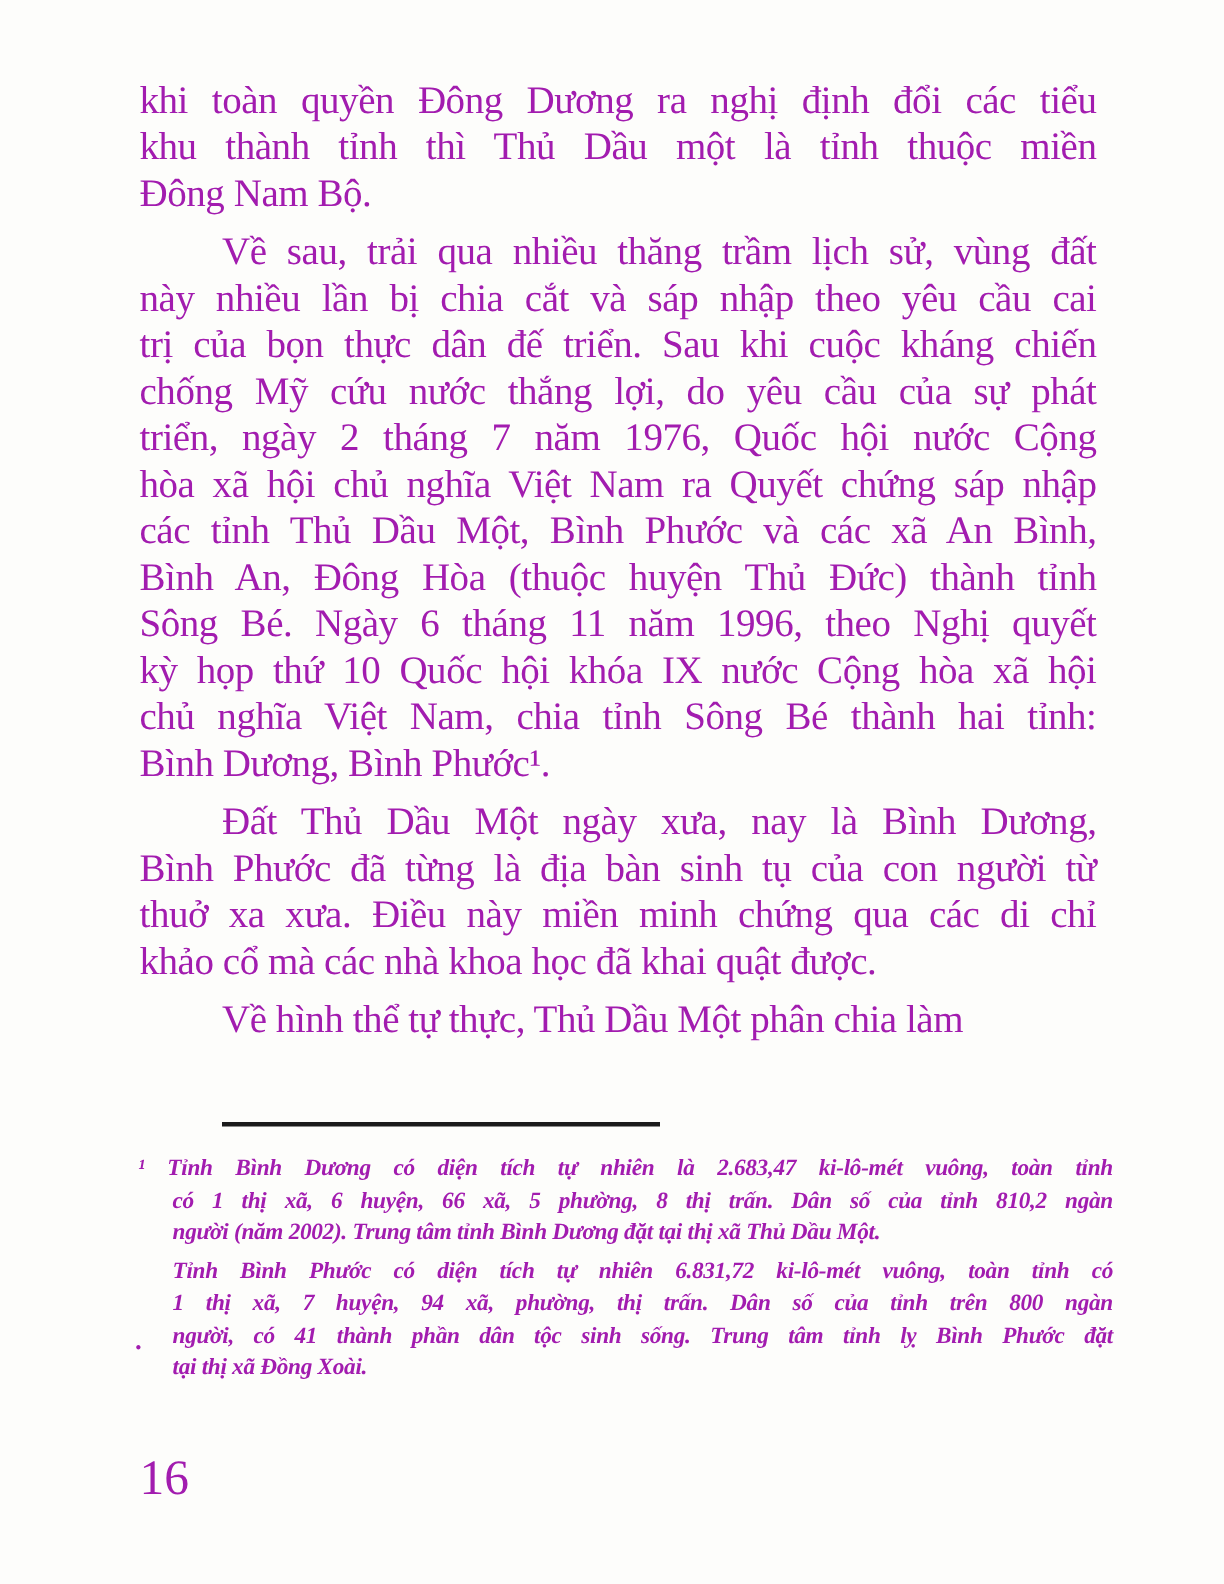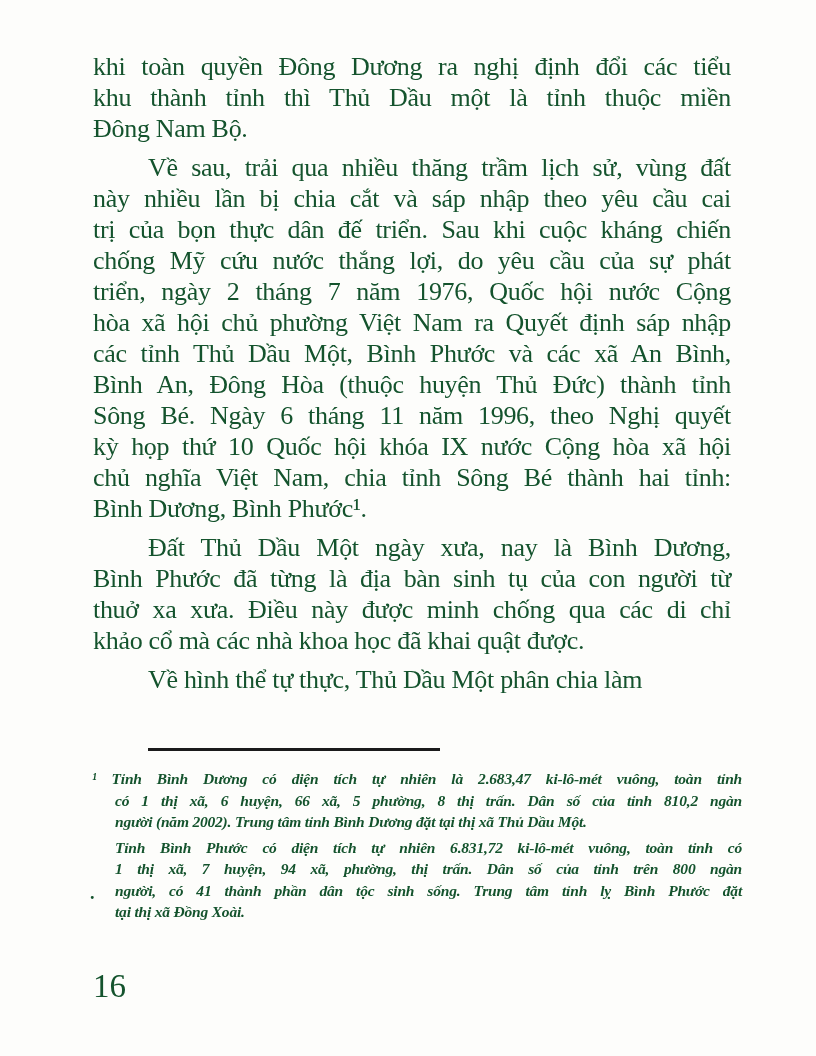"khi toàn quyền Đông Dương" .page { color: #14532d -> #a21caf }
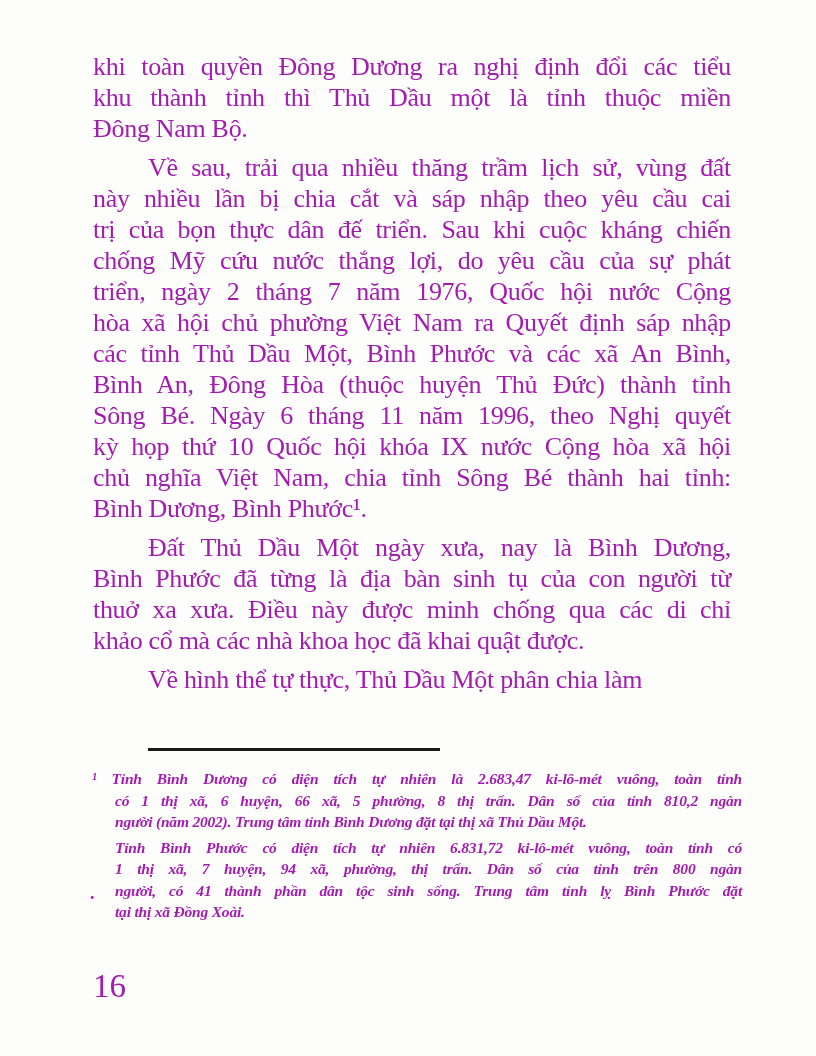"hòa xã hội chủ phường" div.line { text: phường Việt Nam ra Quyết định -> nghĩa Việt Nam ra Quyết chứng }
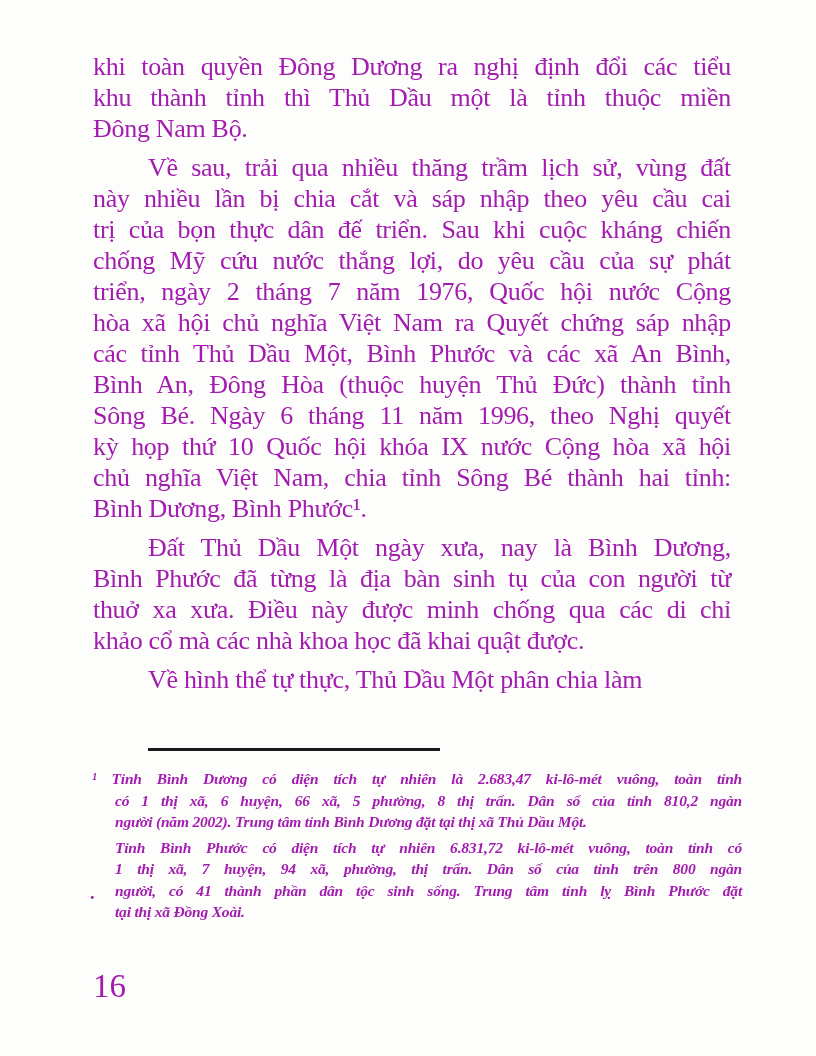"thuở xa xưa. Điều này" div.line { text: được minh chống -> miền minh chứng }
